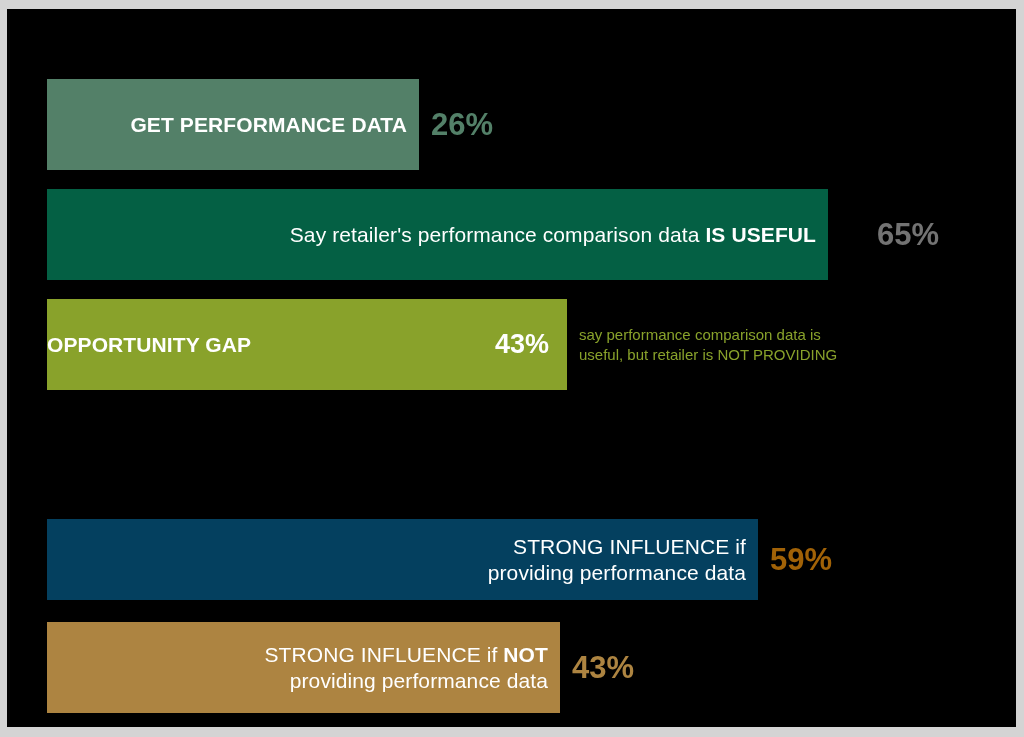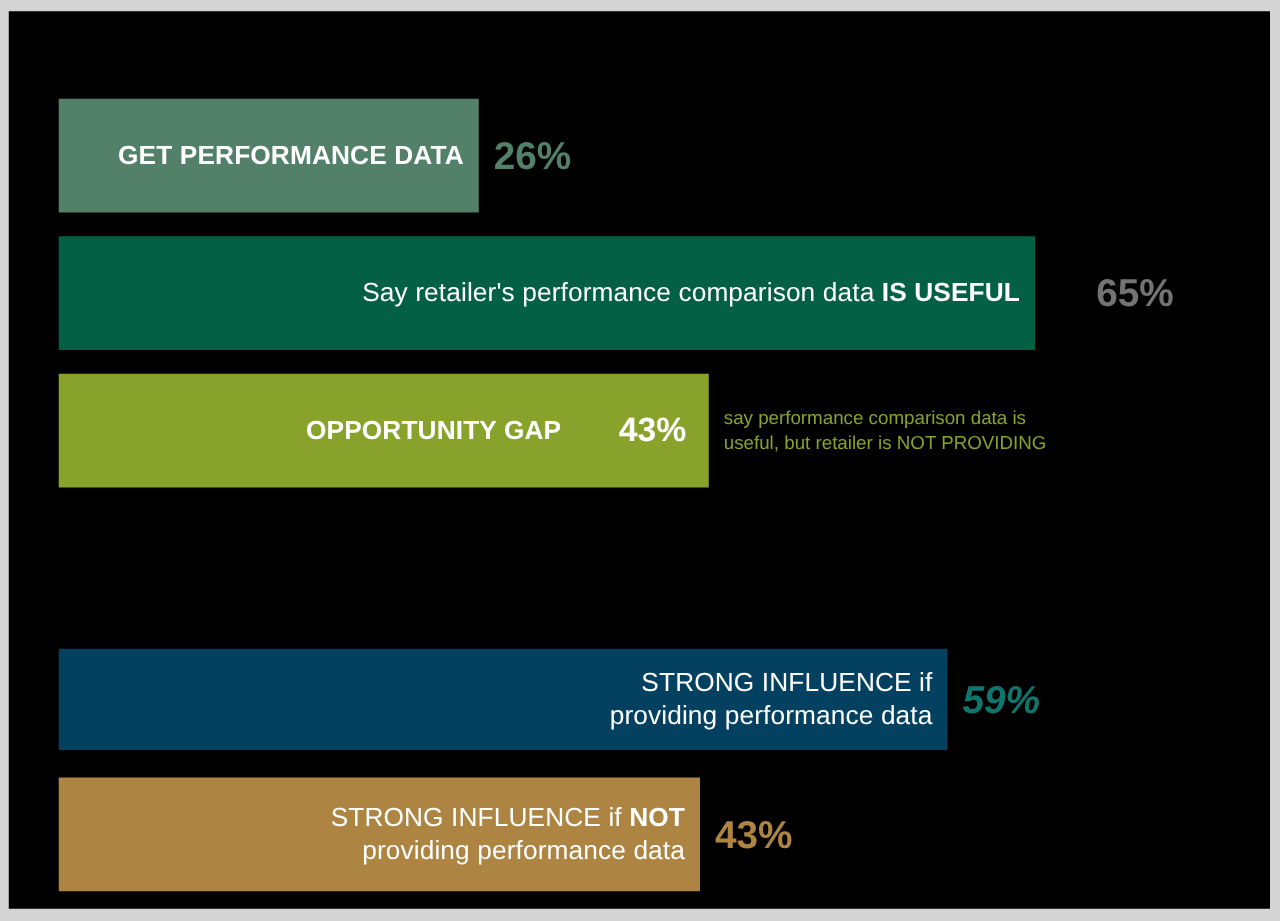"GET PERFORMANCE DATA" #row-get-performance-data .bar { width: 336px -> 372px }
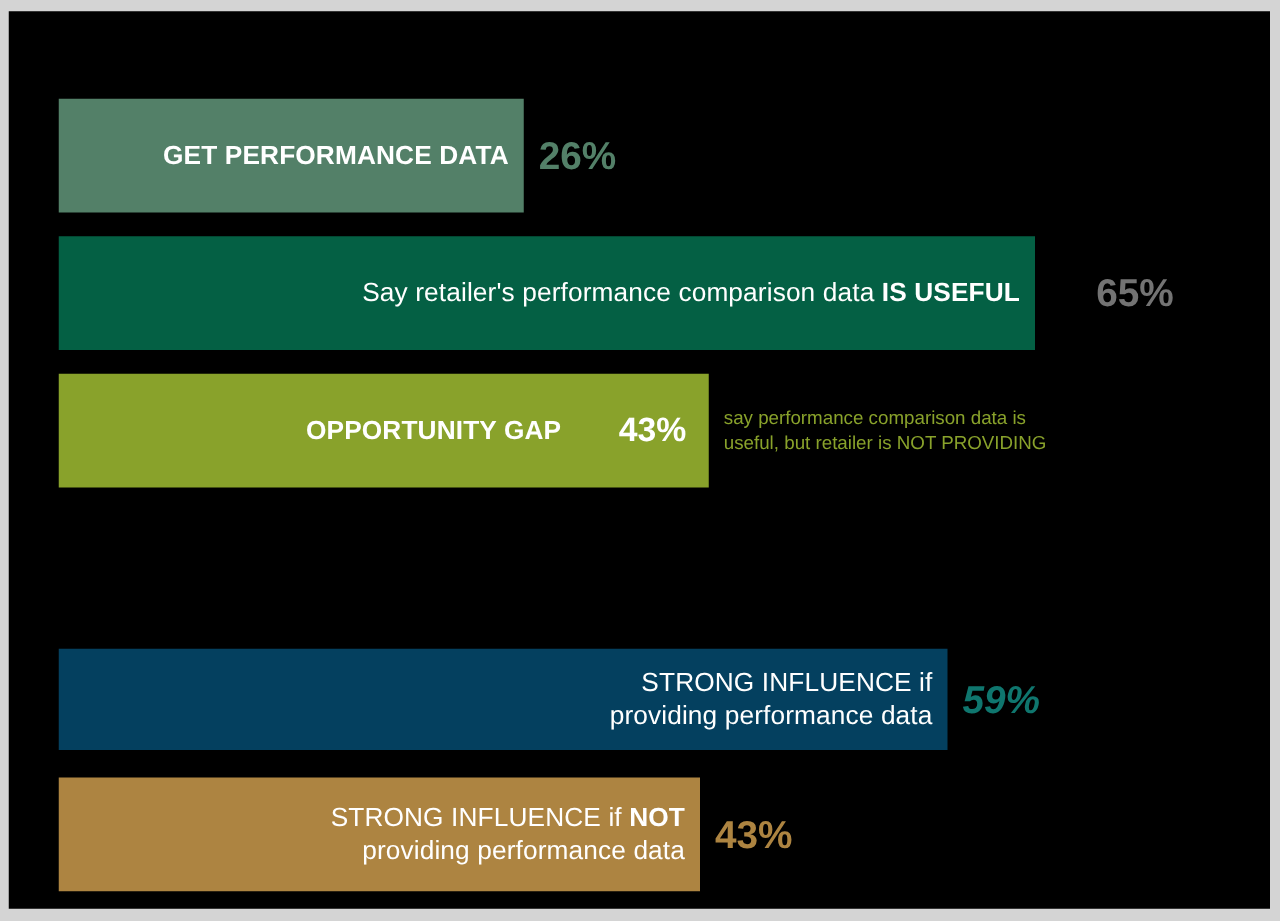"OPPORTUNITY GAP" #row-opportunity-gap .bar { justify-content: flex-end -> space-between }
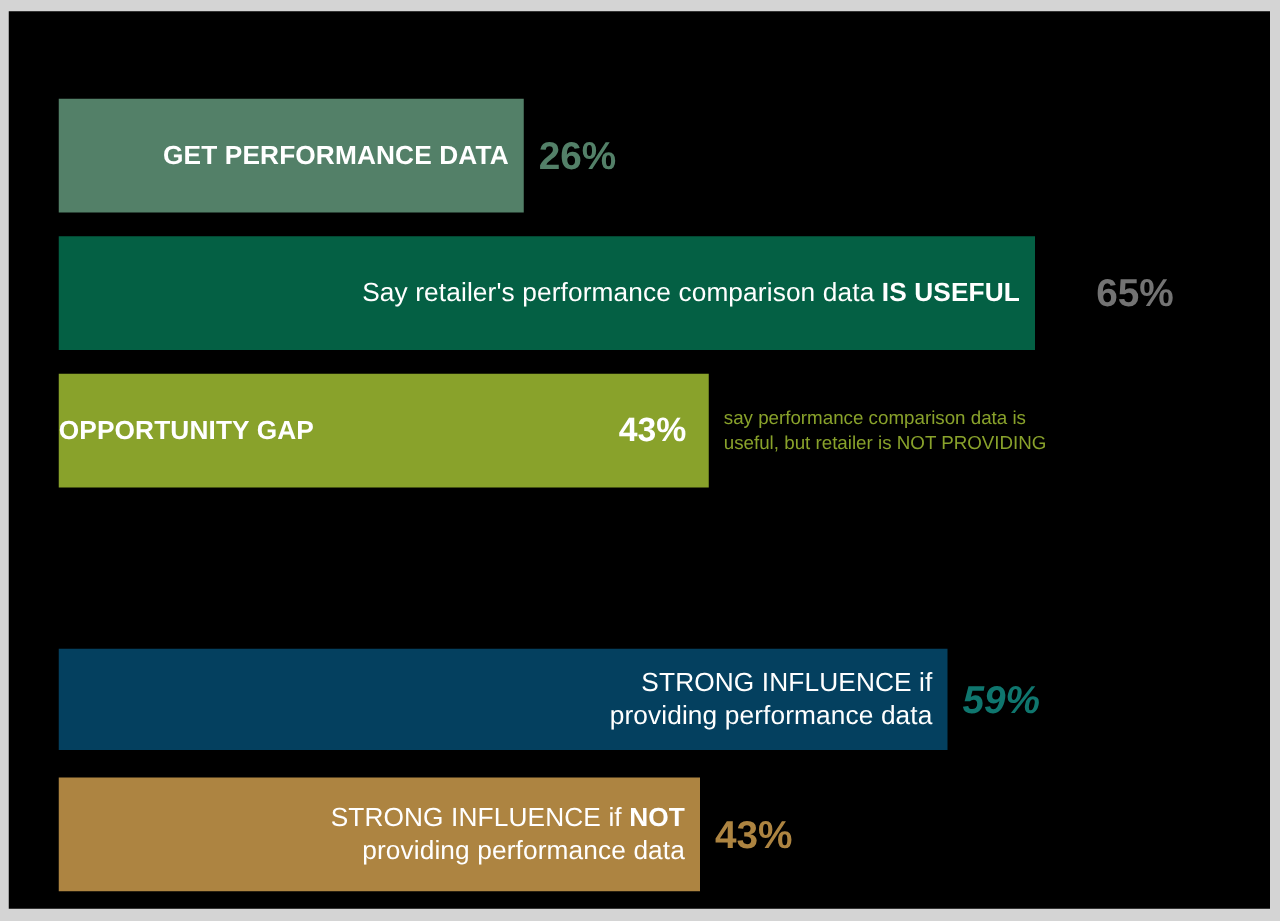"59%" div.value-outside { color: #0f766e -> #a16207; font-style: italic -> none }
